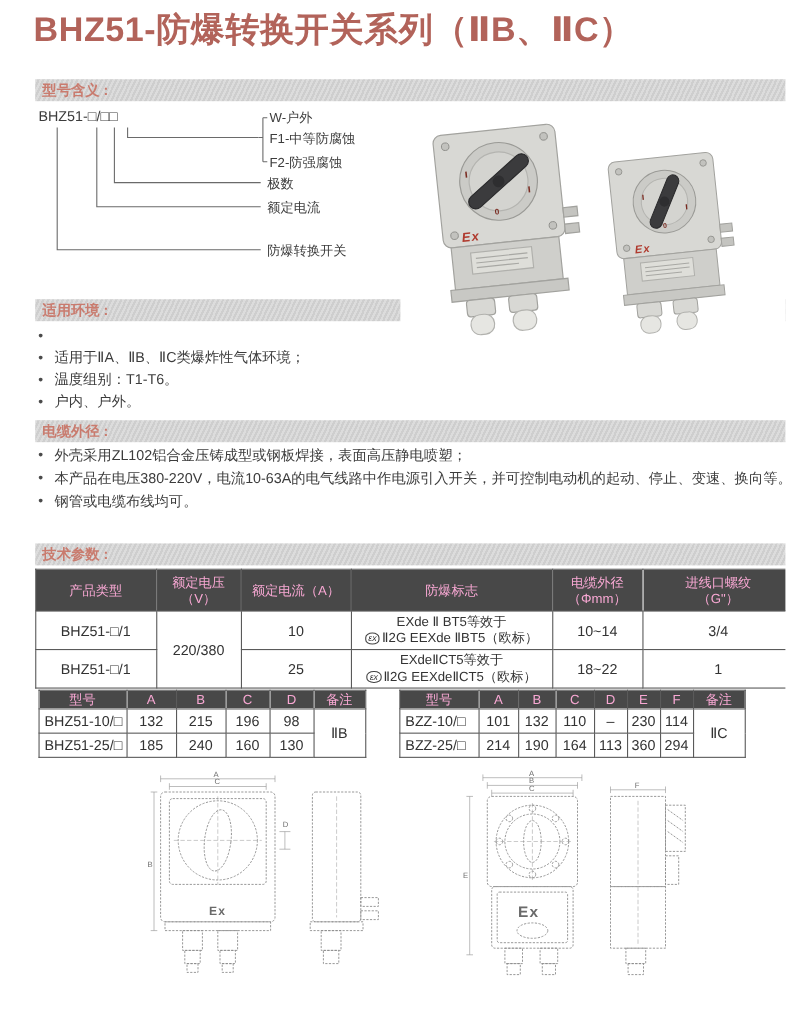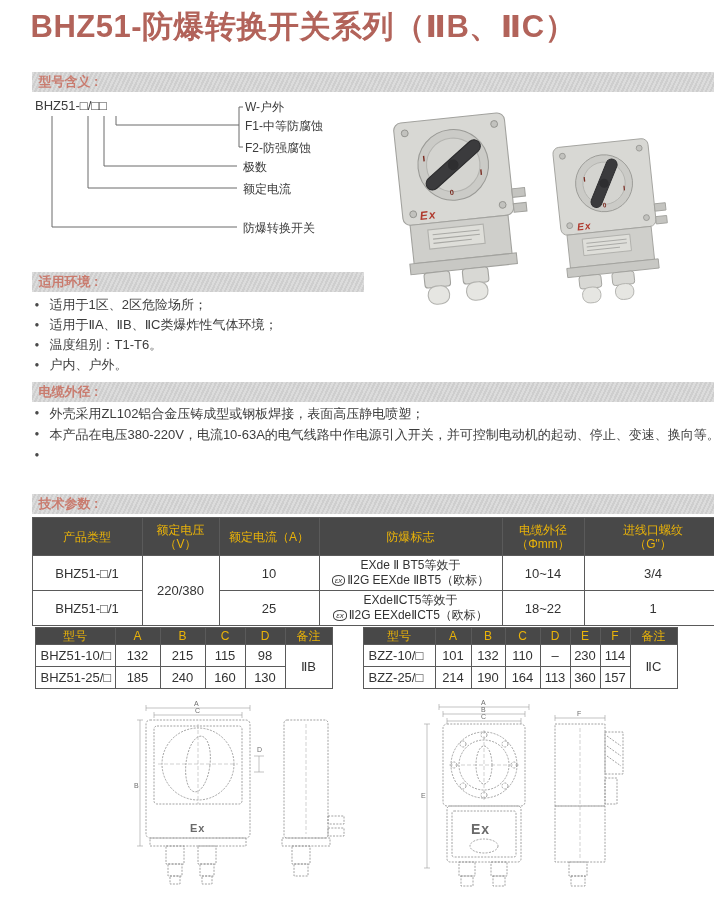"适用于1区、2区危险场所；" span.txt { html: <span>适用于1区、2区危险场所；</span> -> none }
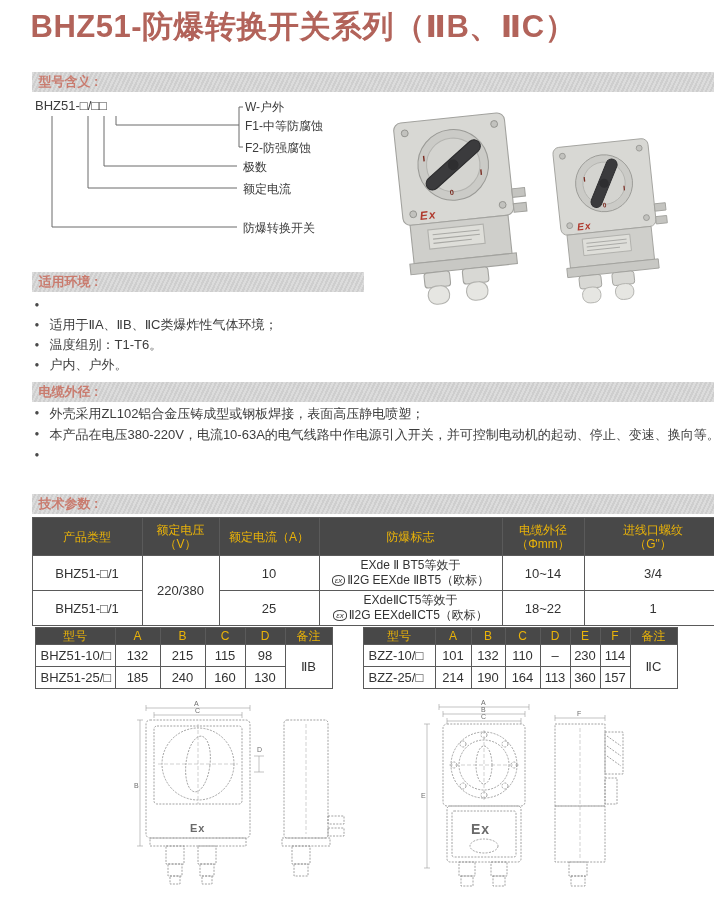"钢管或电缆布线均可。" span.txt { html: none -> <span>钢管或电缆布线均可。</span> }
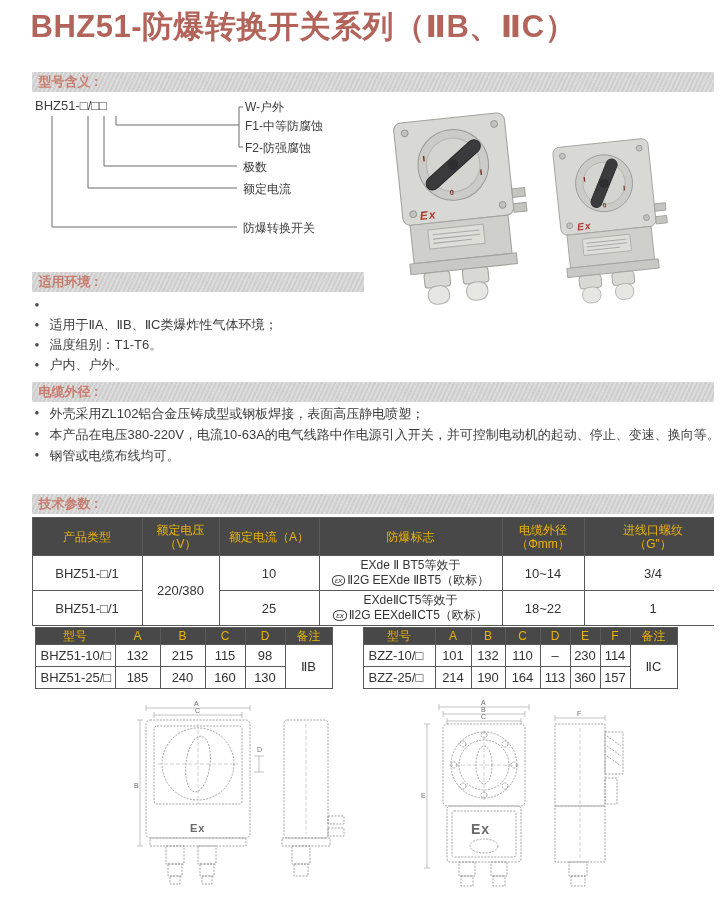"产品类型" th { color: #eab308 -> #f9a8d4 }
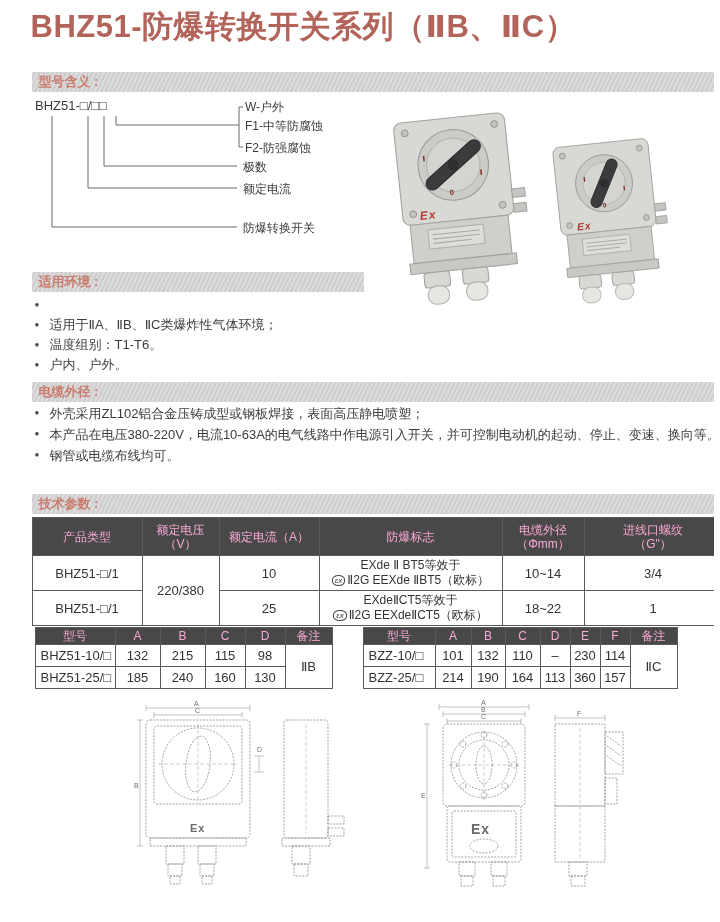"115" td { text: 115 -> 196 }
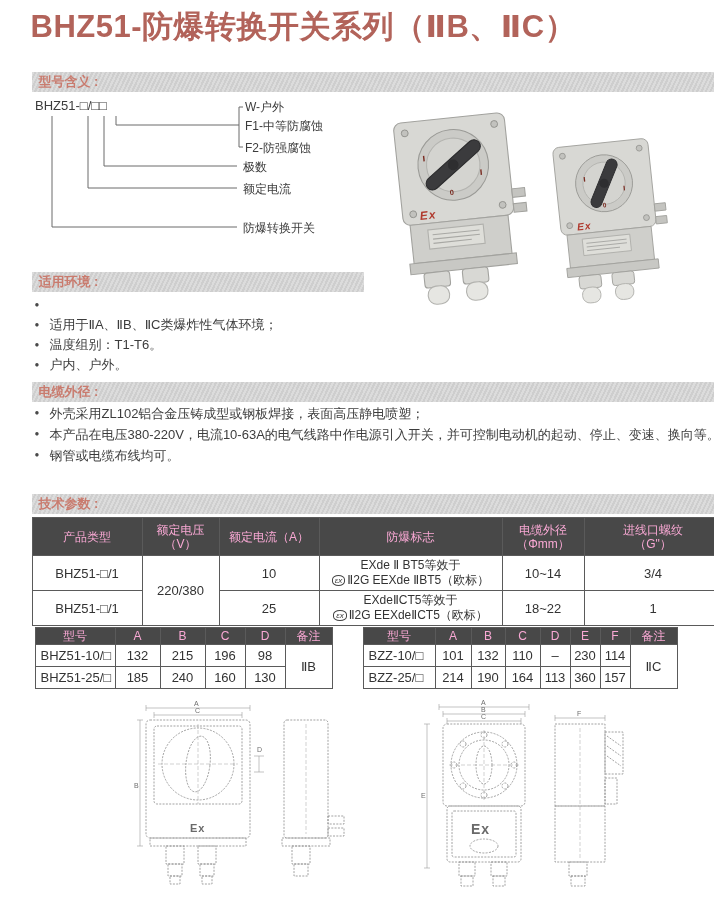"157" td { text: 157 -> 294 }
